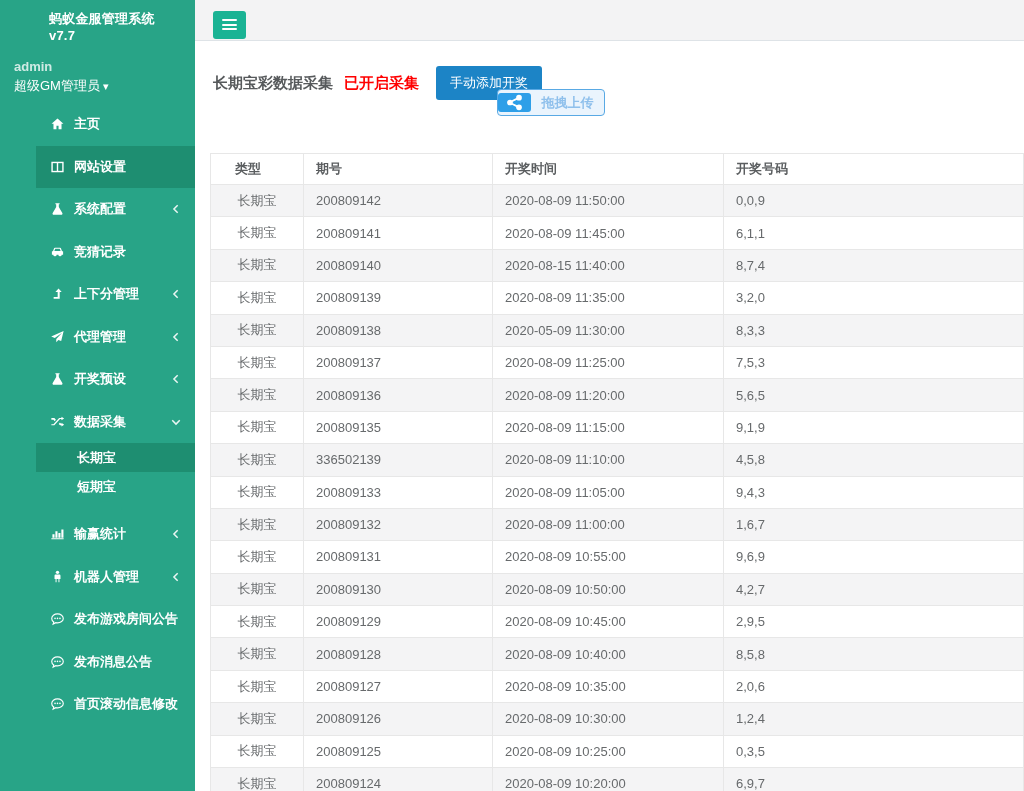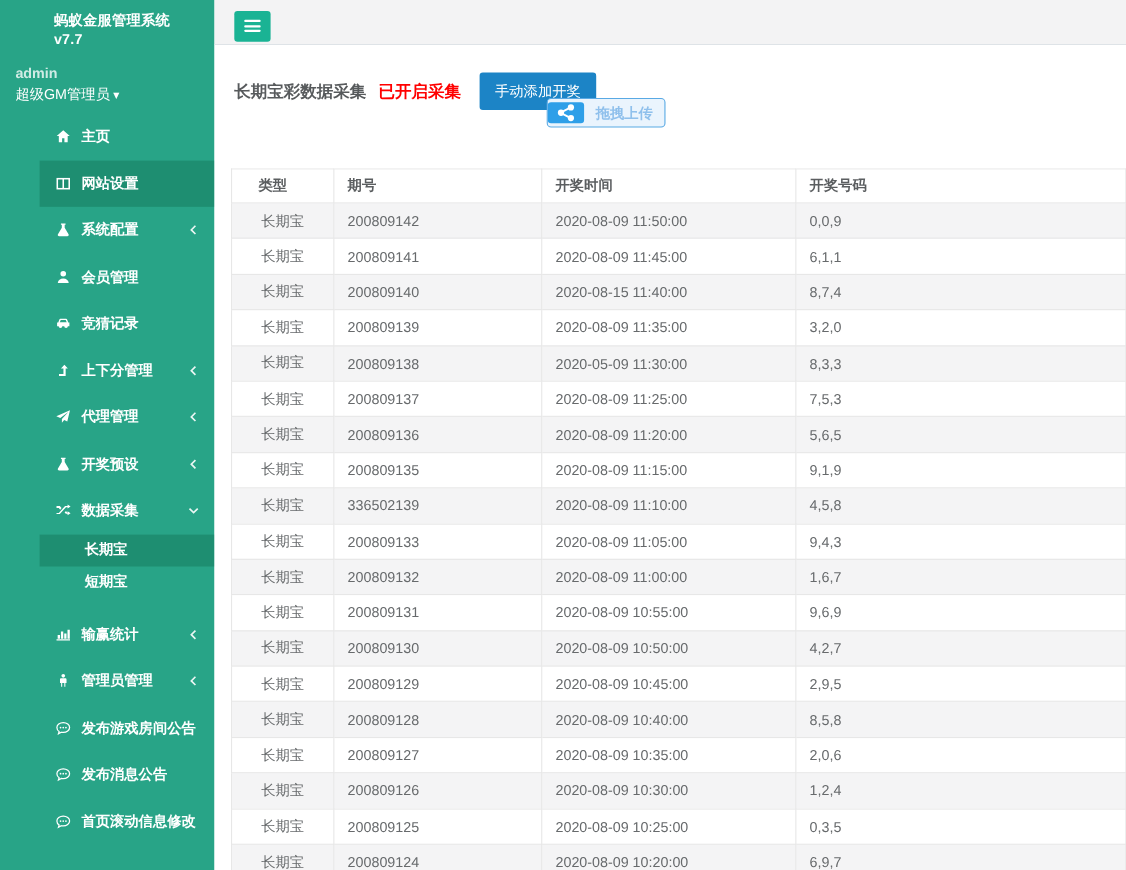"会员管理" a.nav-item { html: <a> <span> <svg> <circle></circle> <path></path> </svg> </span> <span>会员管理</span> </a> -> none }
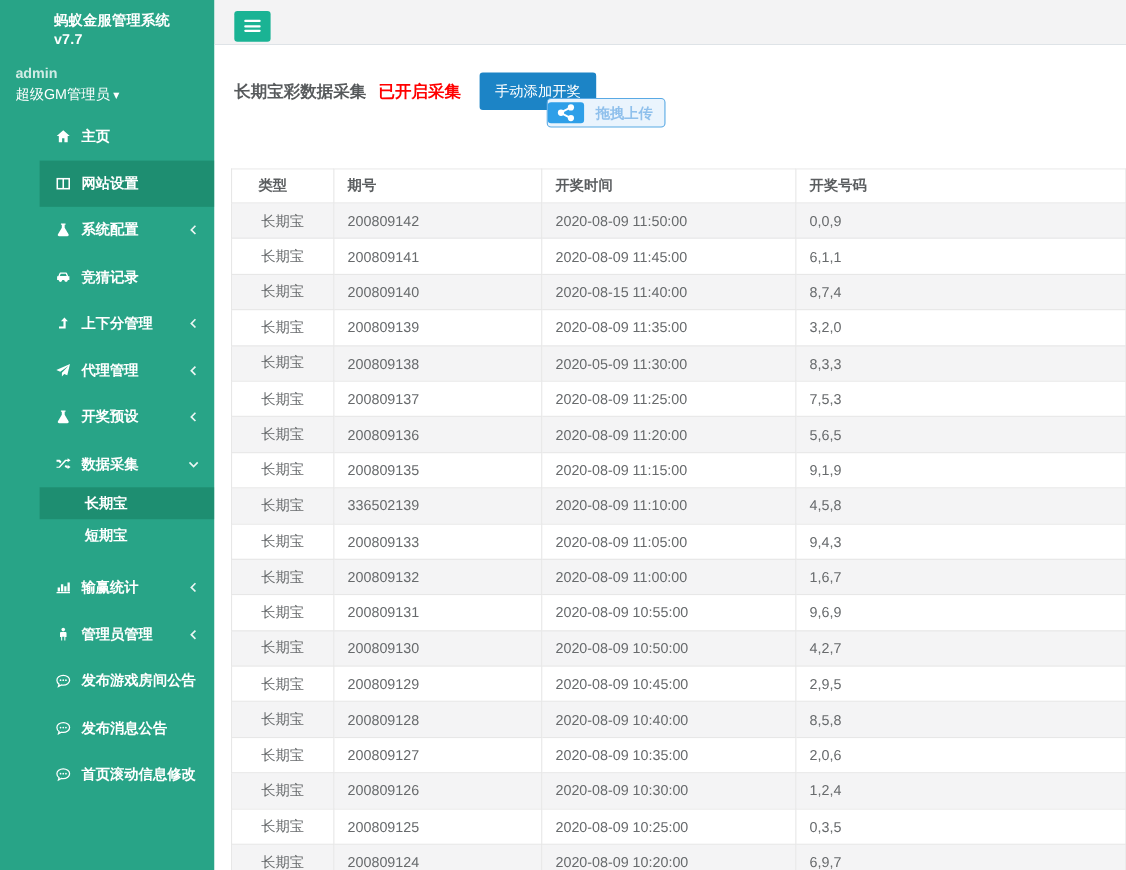"机器人管理" a.nav-item { html: none -> <a> <span> <svg> <circle></circle> <path></path> </svg> </span> <span>机器人管理</span> <span> <svg> <path></path> </svg> </span> </a> }
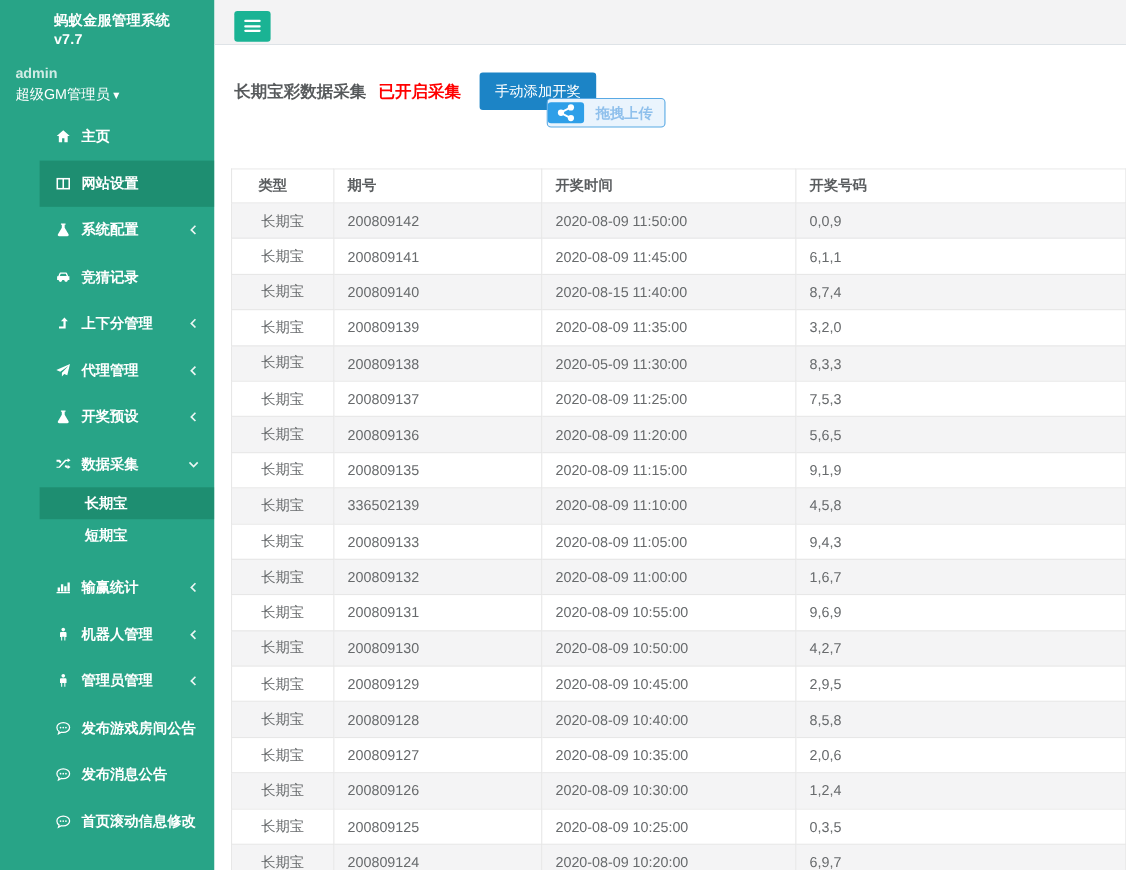"管理员管理" a.nav-item { html: <a> <span> <svg> <circle></circle> <path></path> </svg> </span> <span>管理员管理</span> <span> <svg> <path></path> </svg> </span> </a> -> none }
